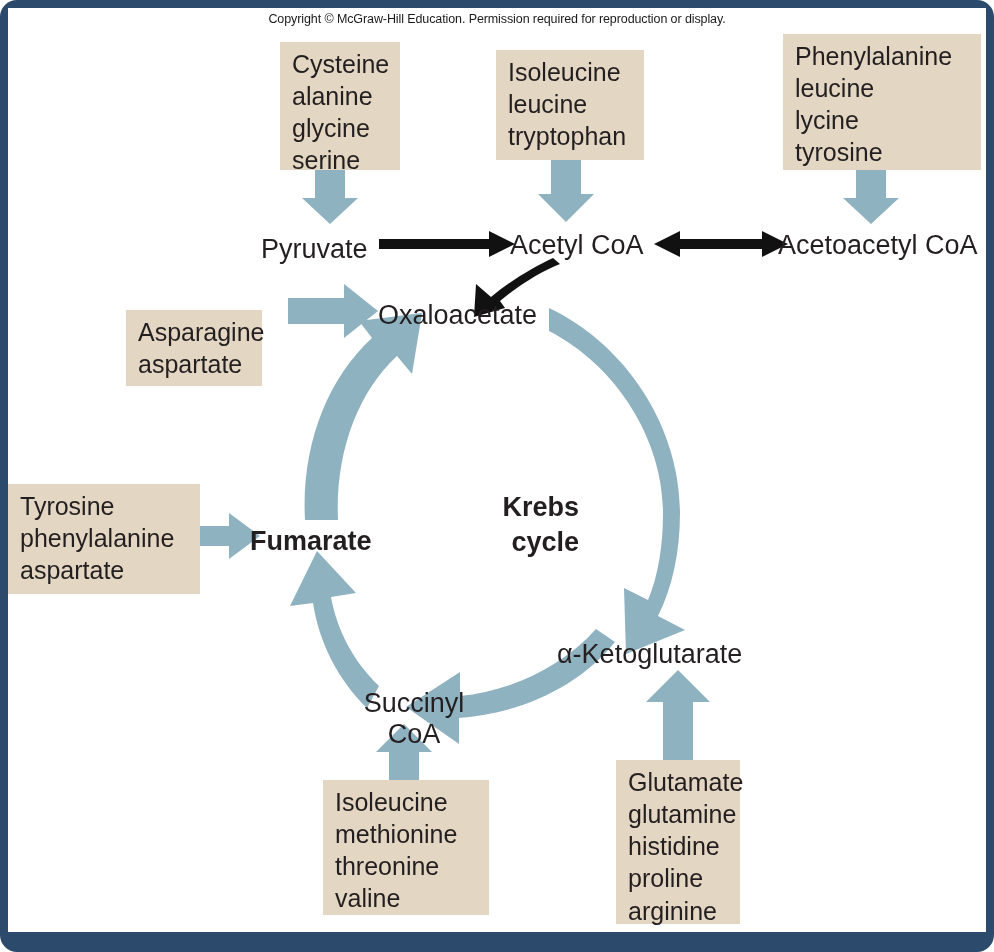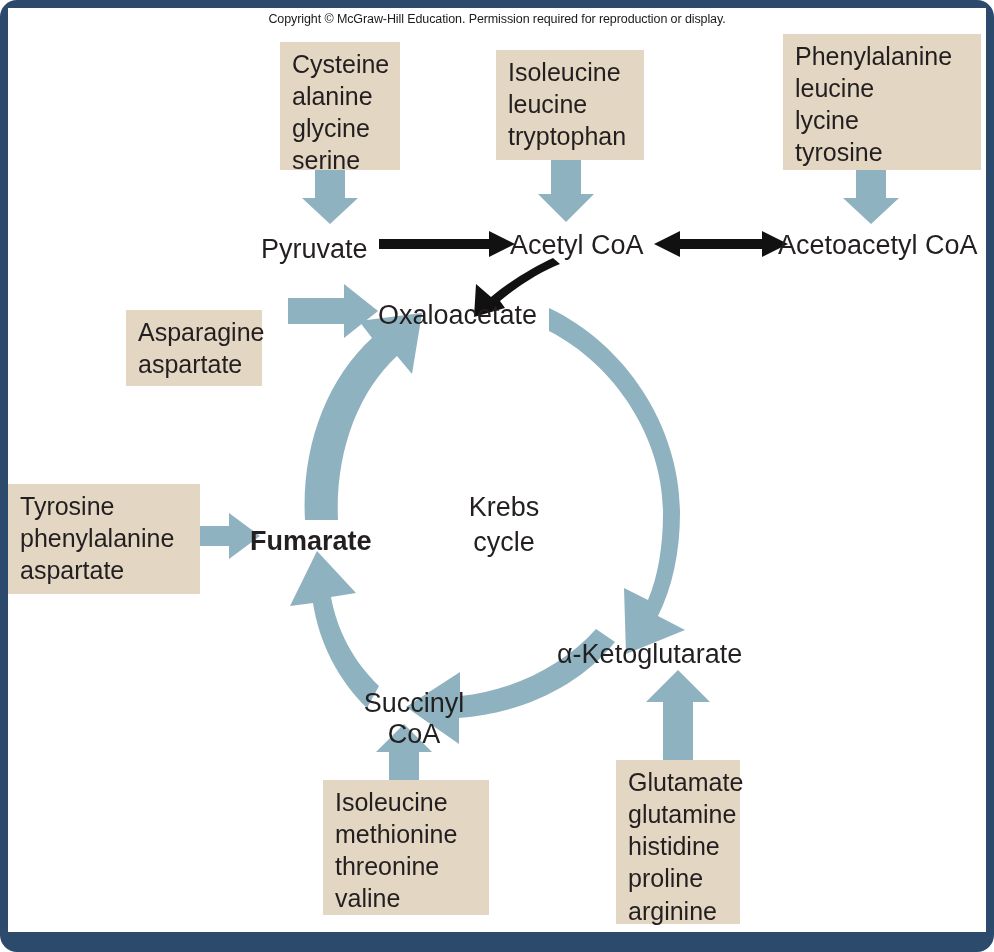"Krebs" .krebs { font-weight: none -> bold; text-align: center -> right }
